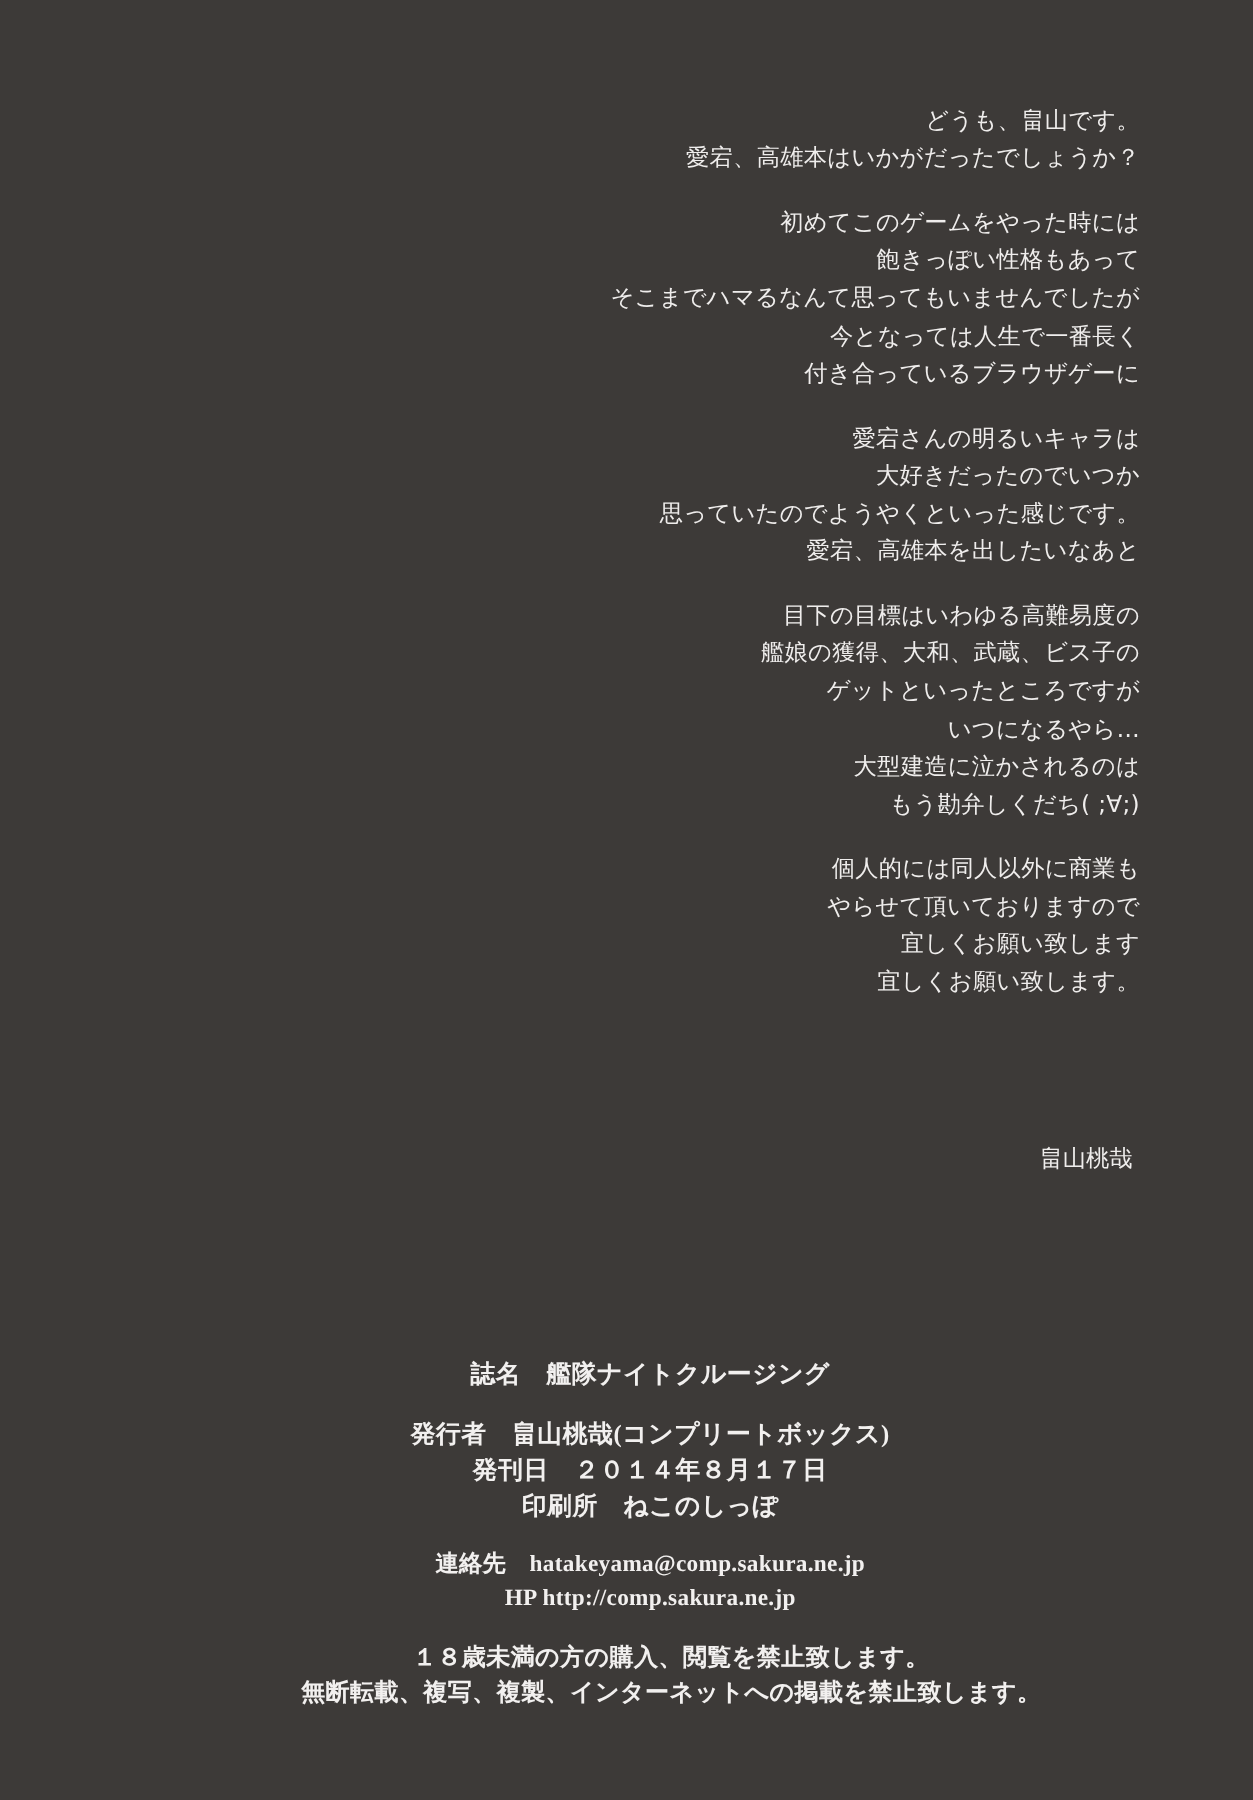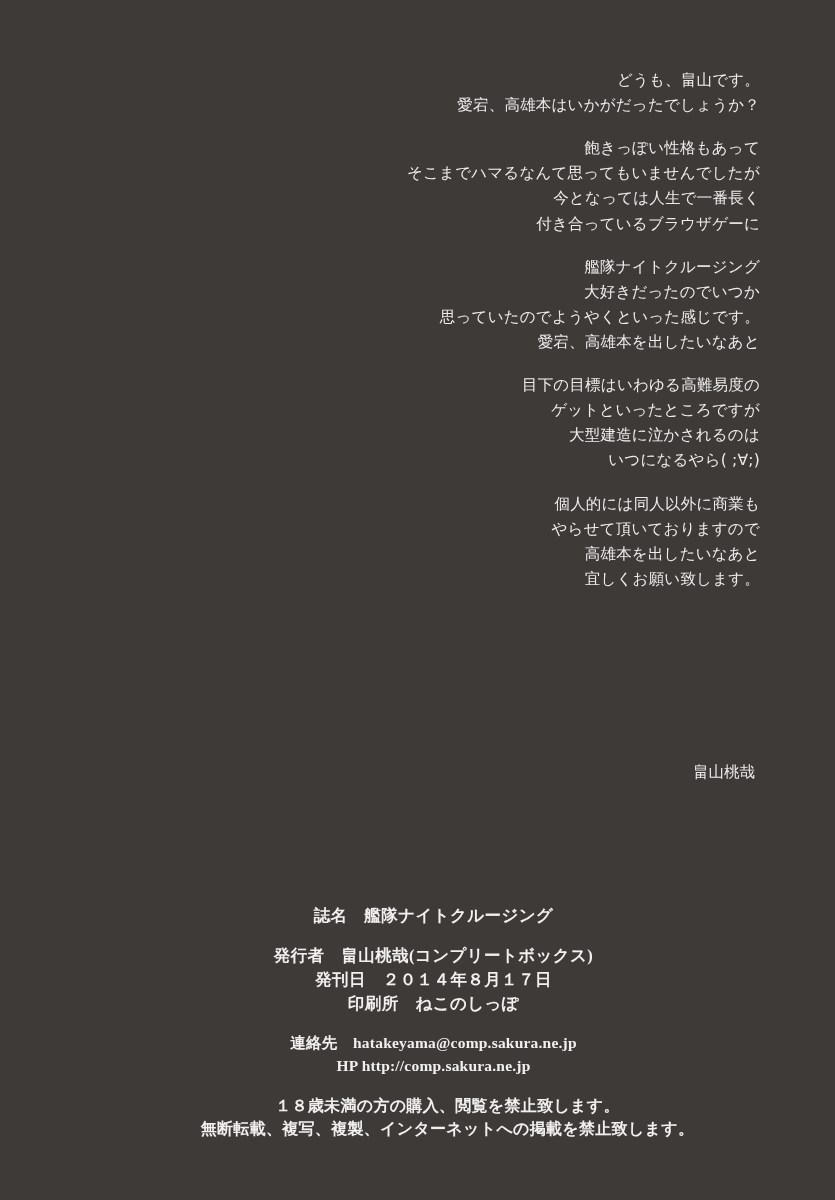"初めてこのゲームをやった時には" span.line { html: none -> <span>初めてこのゲームをやった時には</span> }
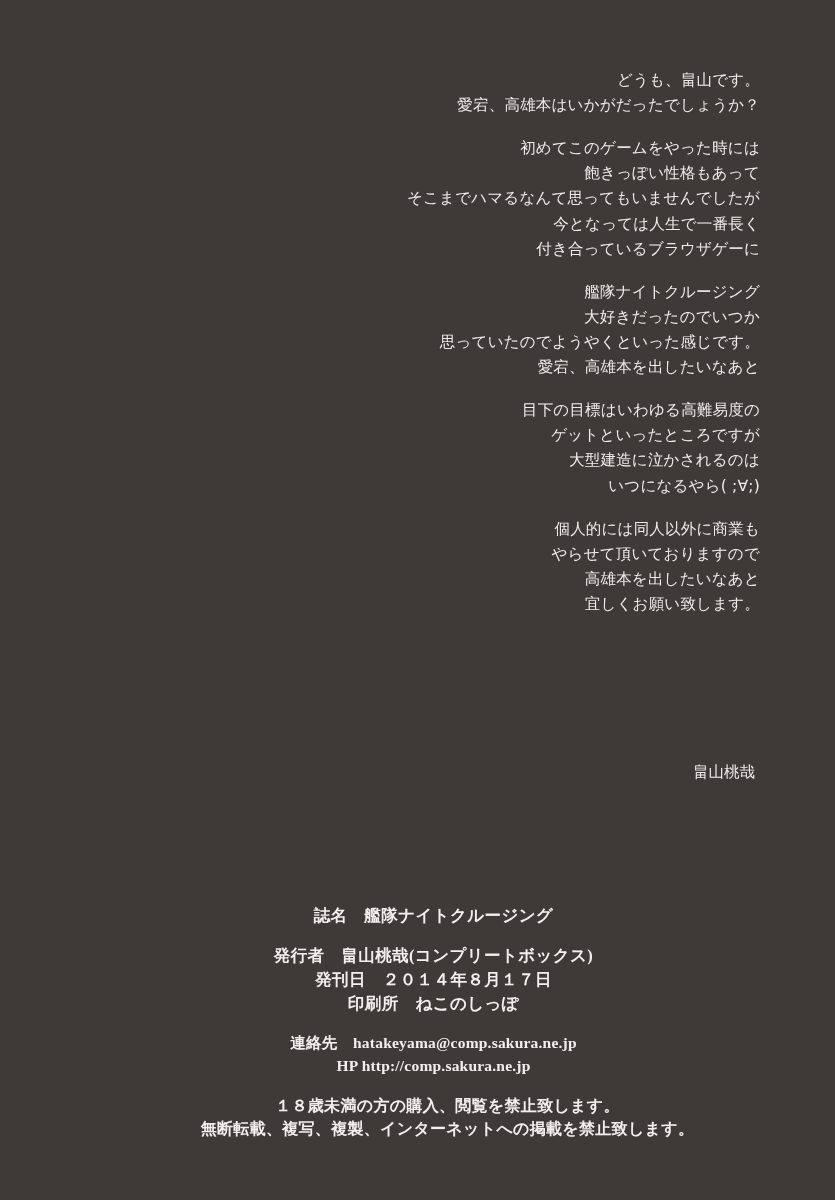"艦隊ナイトクルージング" span.line { text: 艦隊ナイトクルージング -> 愛宕さんの明るいキャラは }
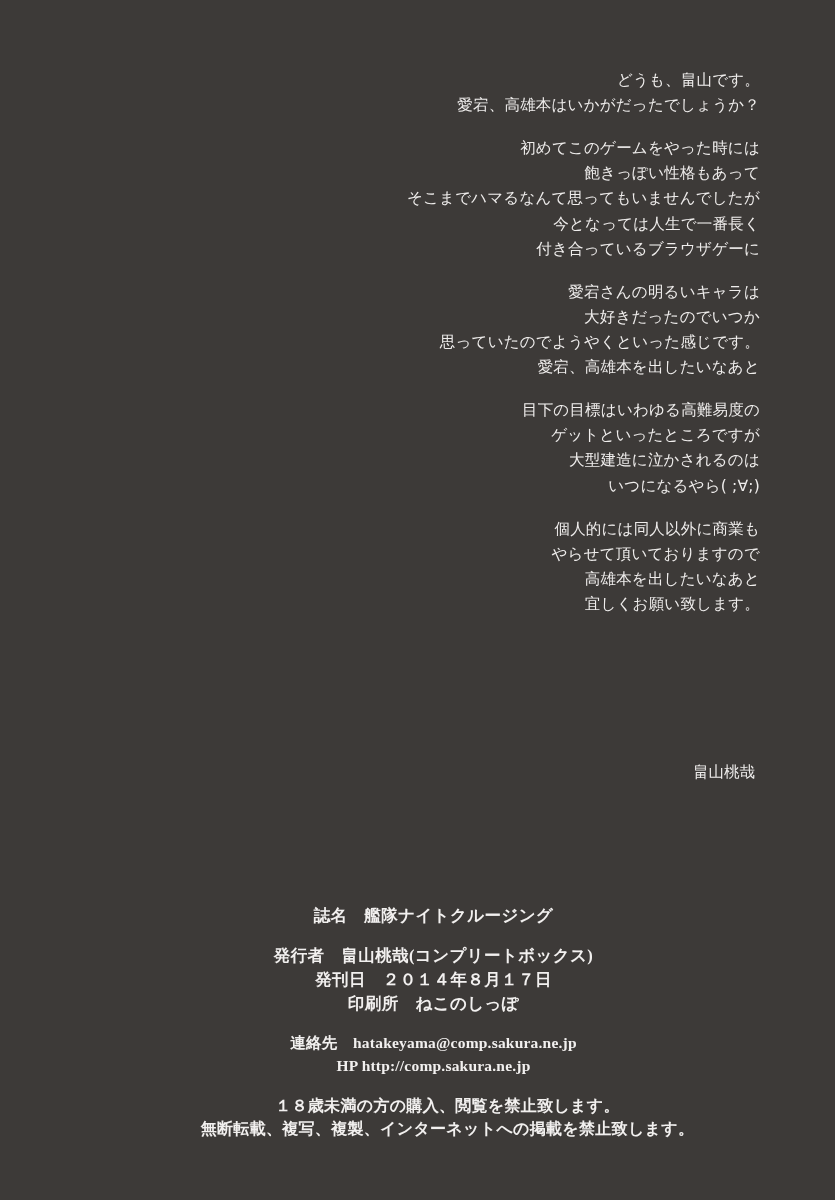"艦娘の獲得、大和、武蔵、ビス子の" span.line { html: none -> <span>艦娘の獲得、大和、武蔵、ビス子の</span> }
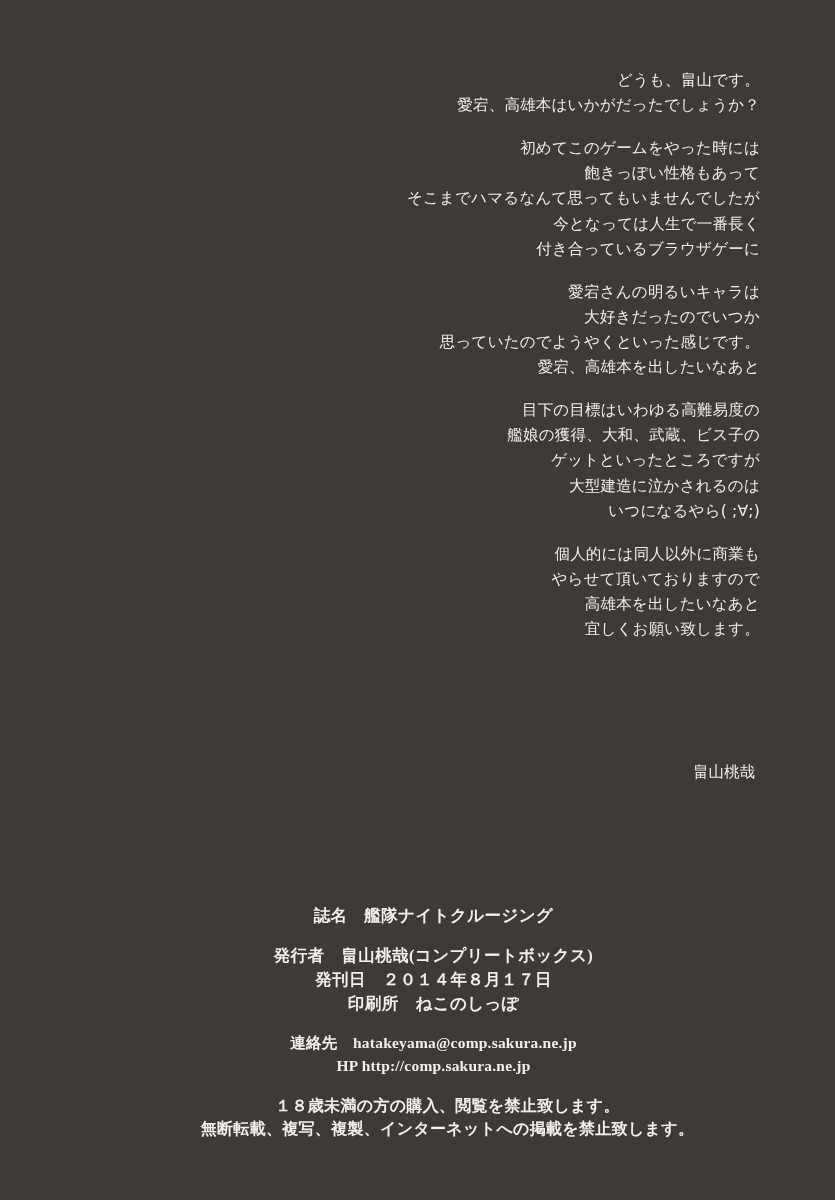"いつになるやら…" span.line { html: none -> <span>いつになるやら…</span> }
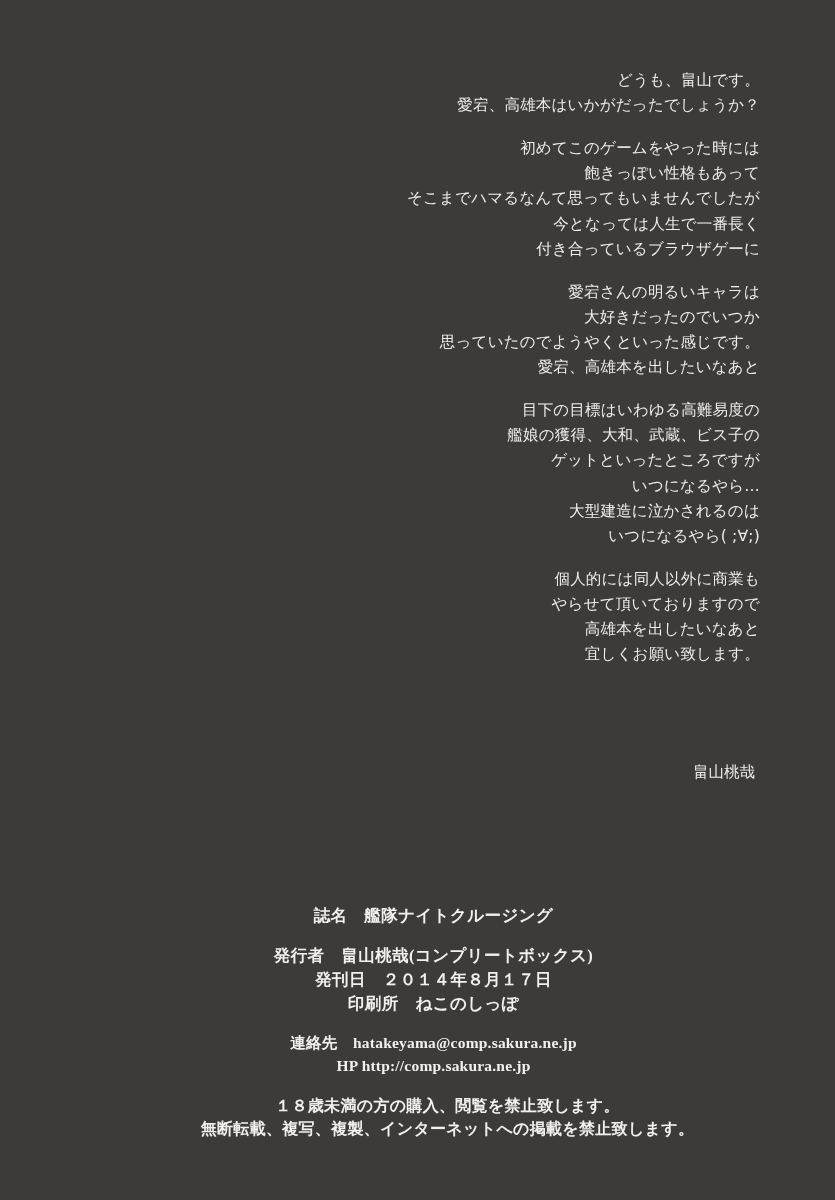"いつになるやら( ;∀;)" span.line { text: いつになるやら -> もう勘弁しくだち }
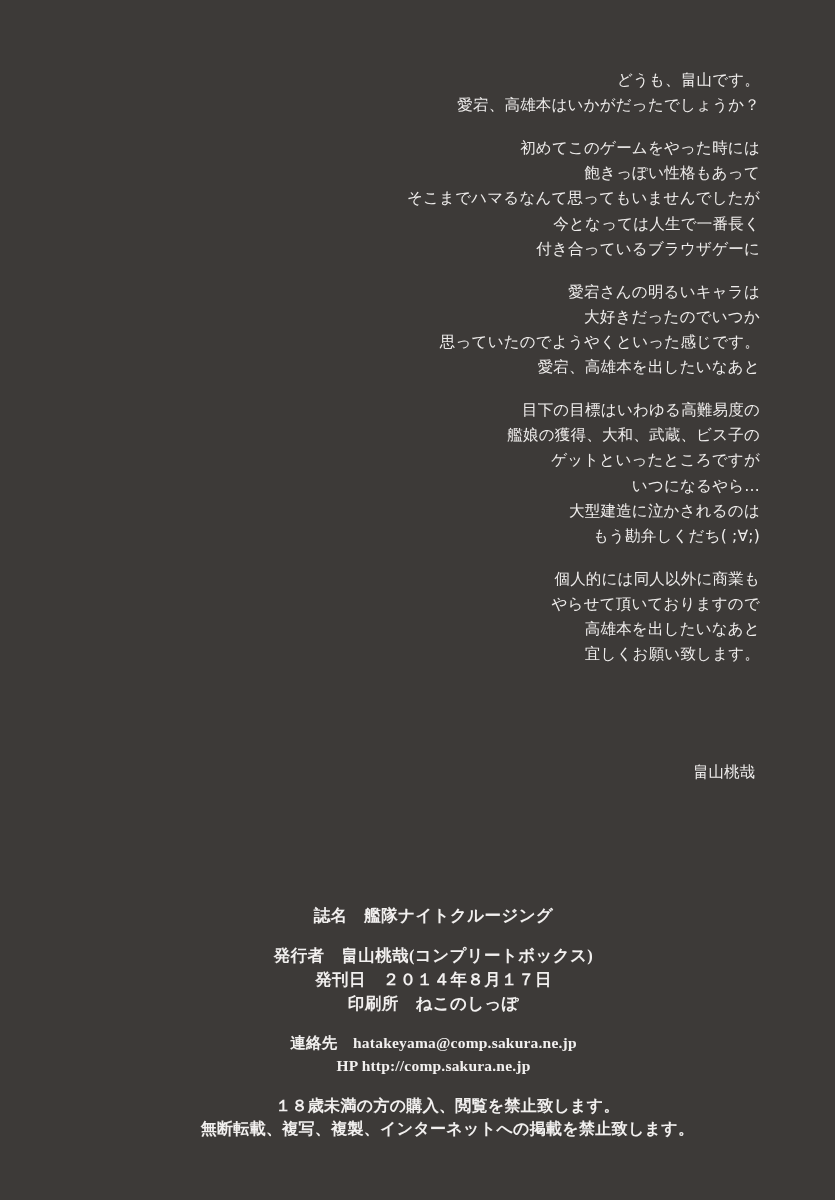"高雄本を出したいなあと" span.line { text: 高雄本を出したいなあと -> 宜しくお願い致します }
